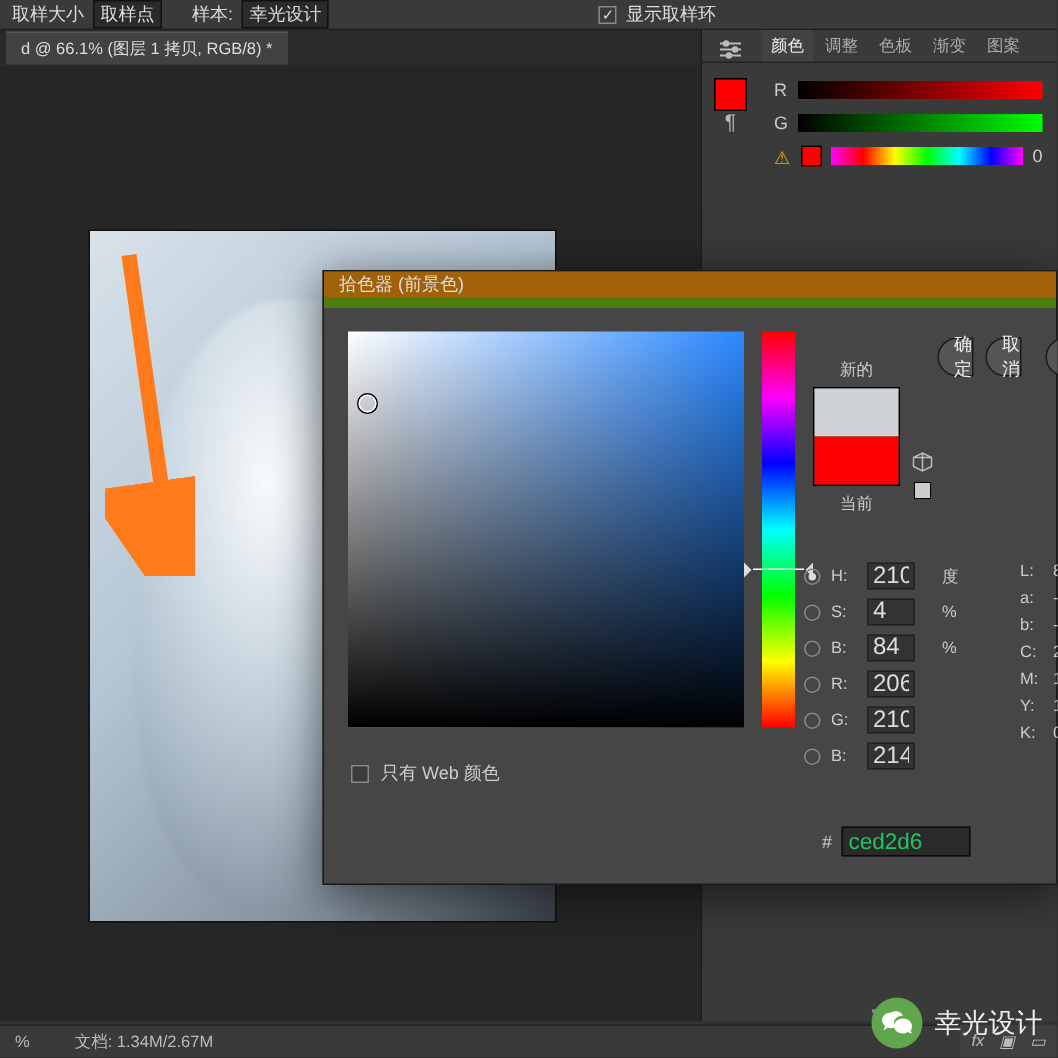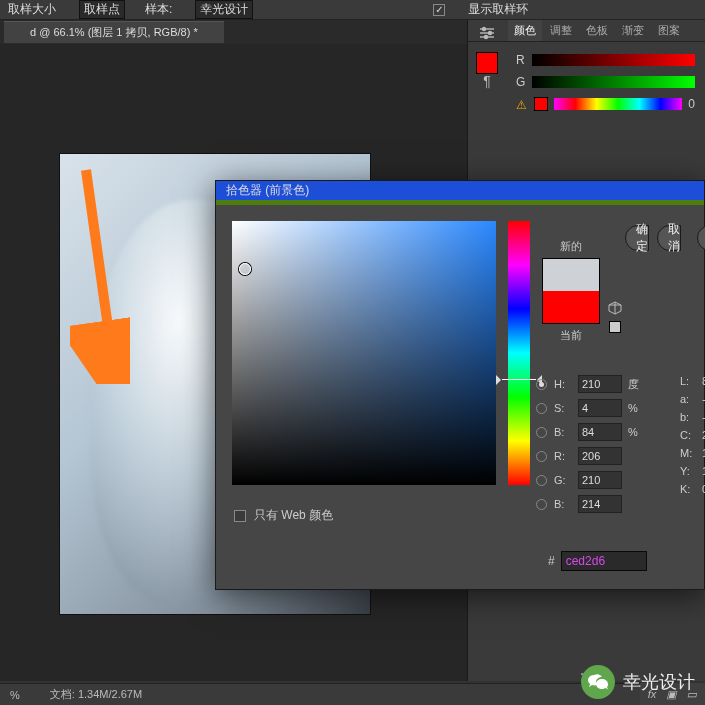"取样大小" .topbar .seg { gap: 23px -> 6px }
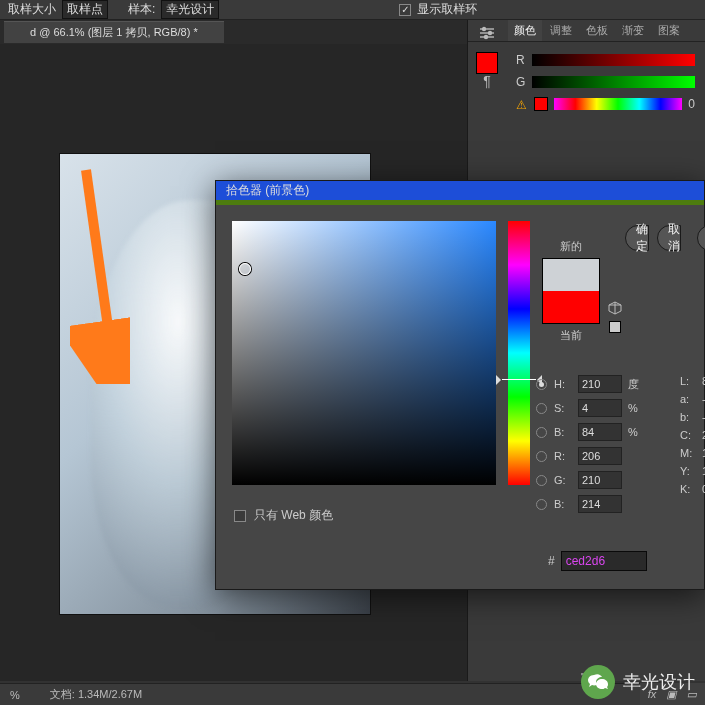"d @ 66.1% (图层 1" .doc-tab { padding: 3px 26px -> 3px 10px }
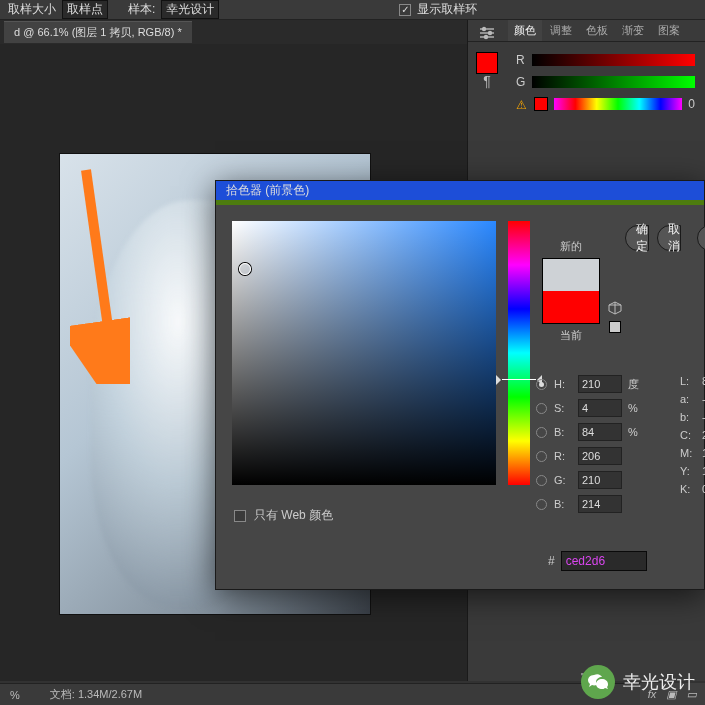"拾色器 (前景色)" .picker-title { background: #1d4ed8 -> #a16207; border-bottom: 5px solid #4d7c0f -> 7px solid #4d7c0f }
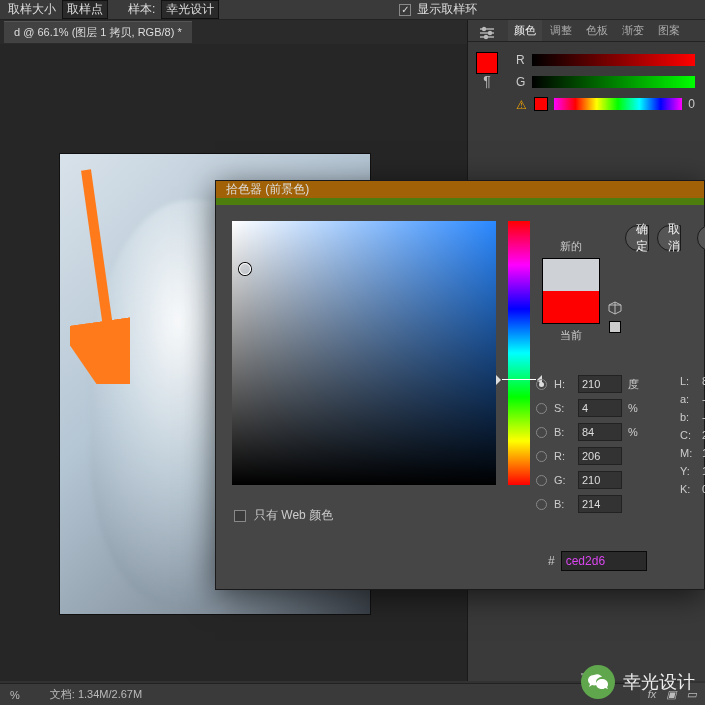"210" .val-grid input[type=text] { font-size: 11px -> 16px; width: 44px -> 32px }
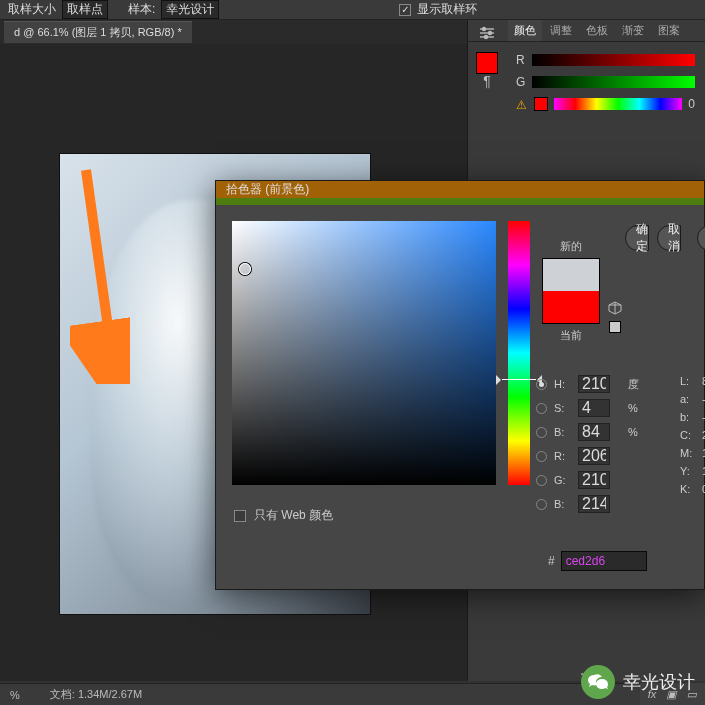"ced2d6" .hex-row input { color: #d946ef -> #22c55e; font-size: 12px -> 15px }
